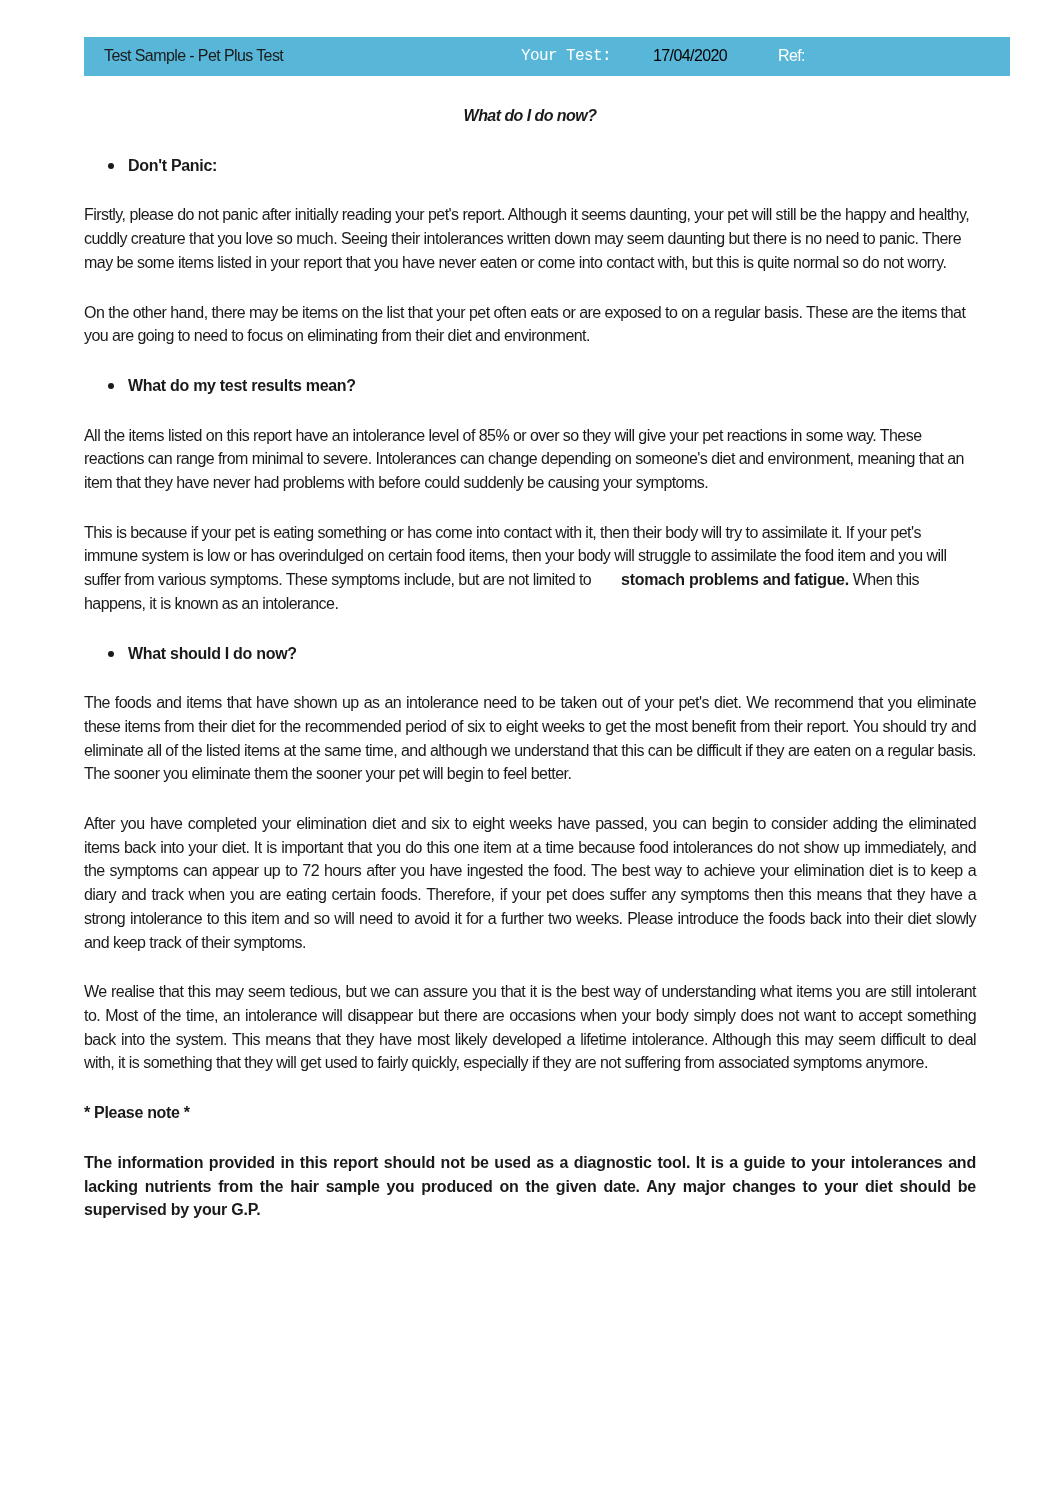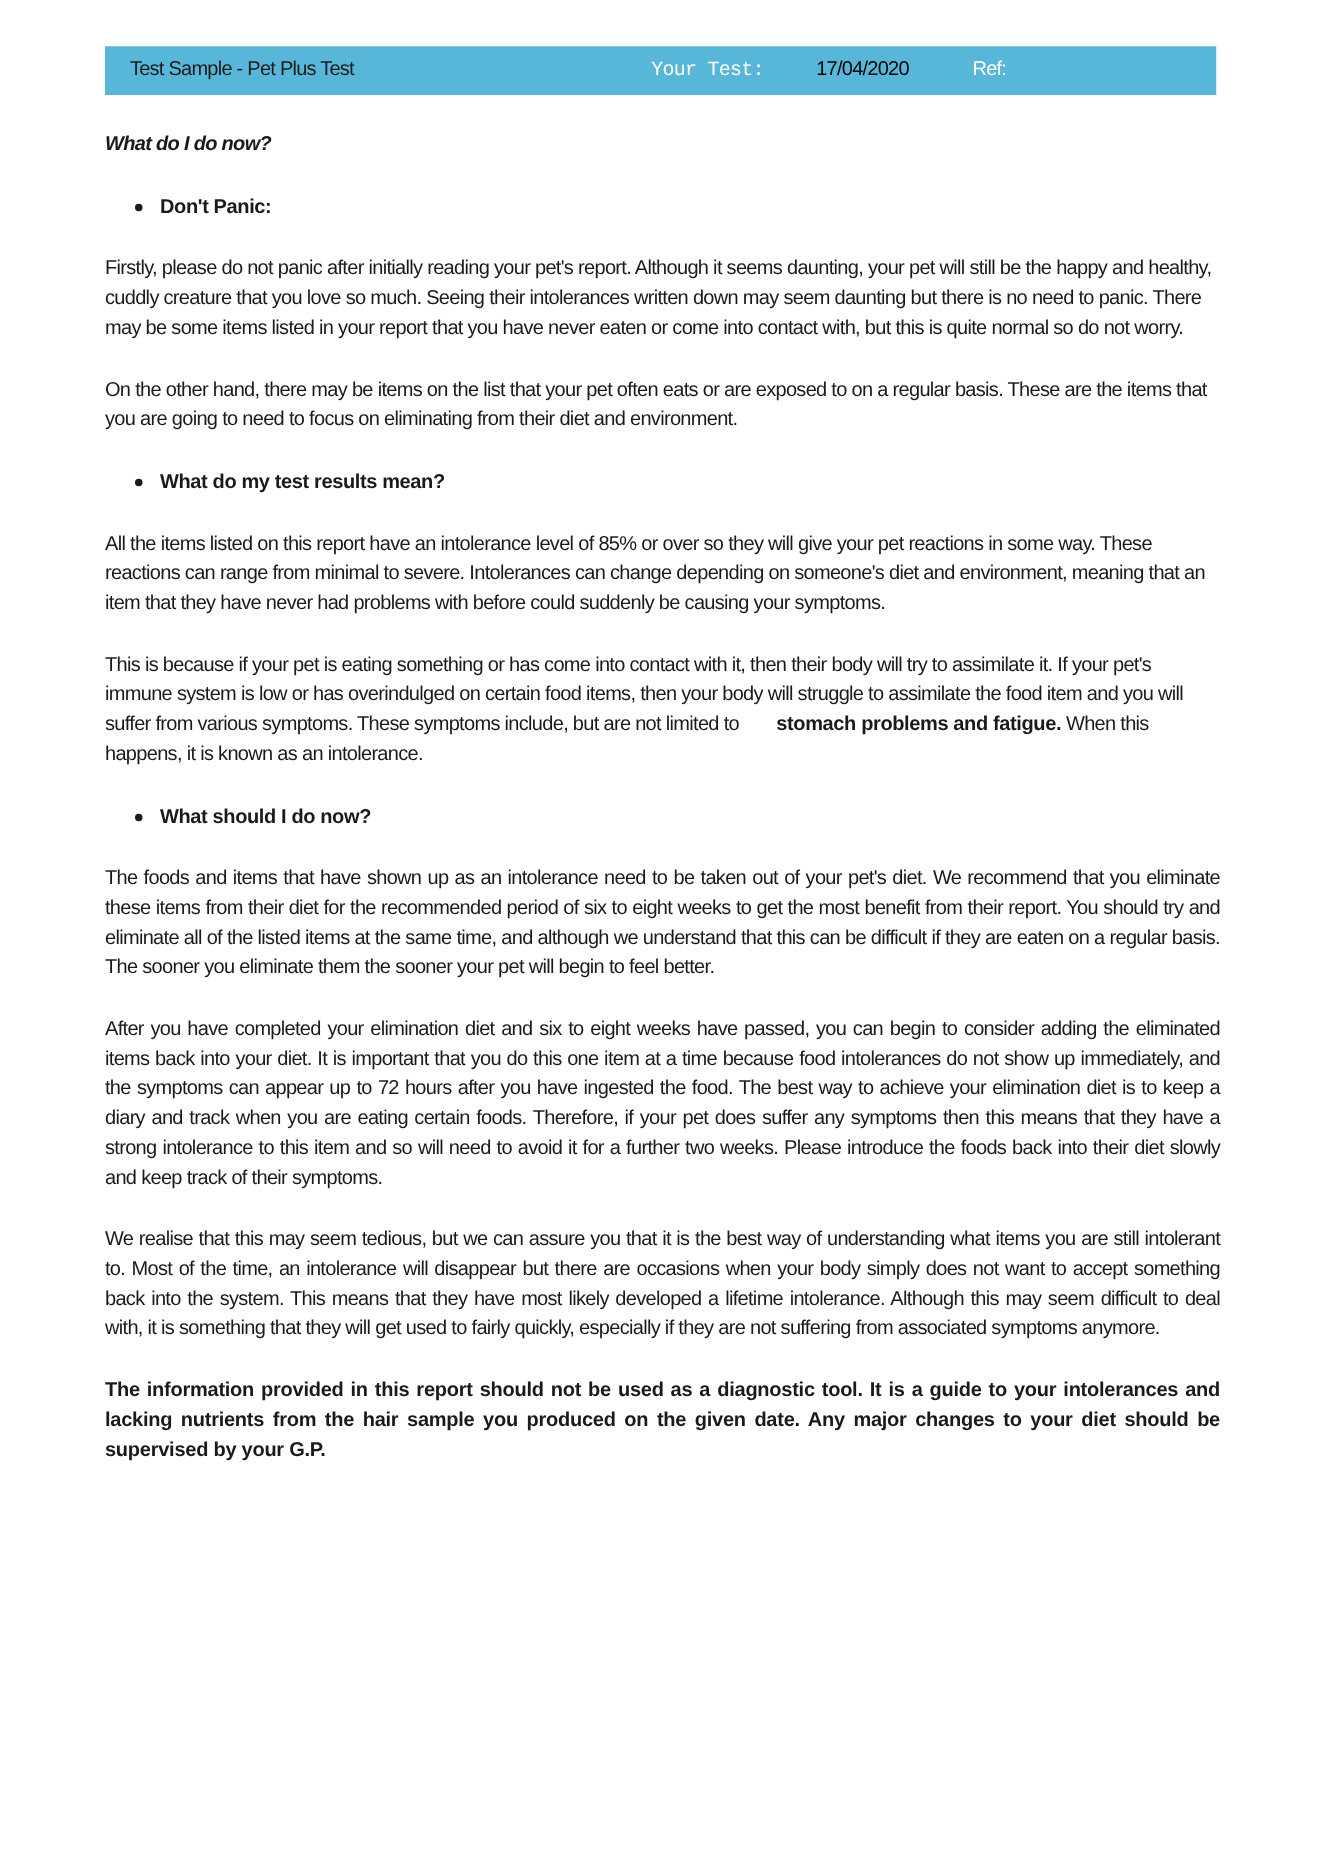"Test Sample - Pet Plus" div.header-bar { padding-left: none -> 37px }
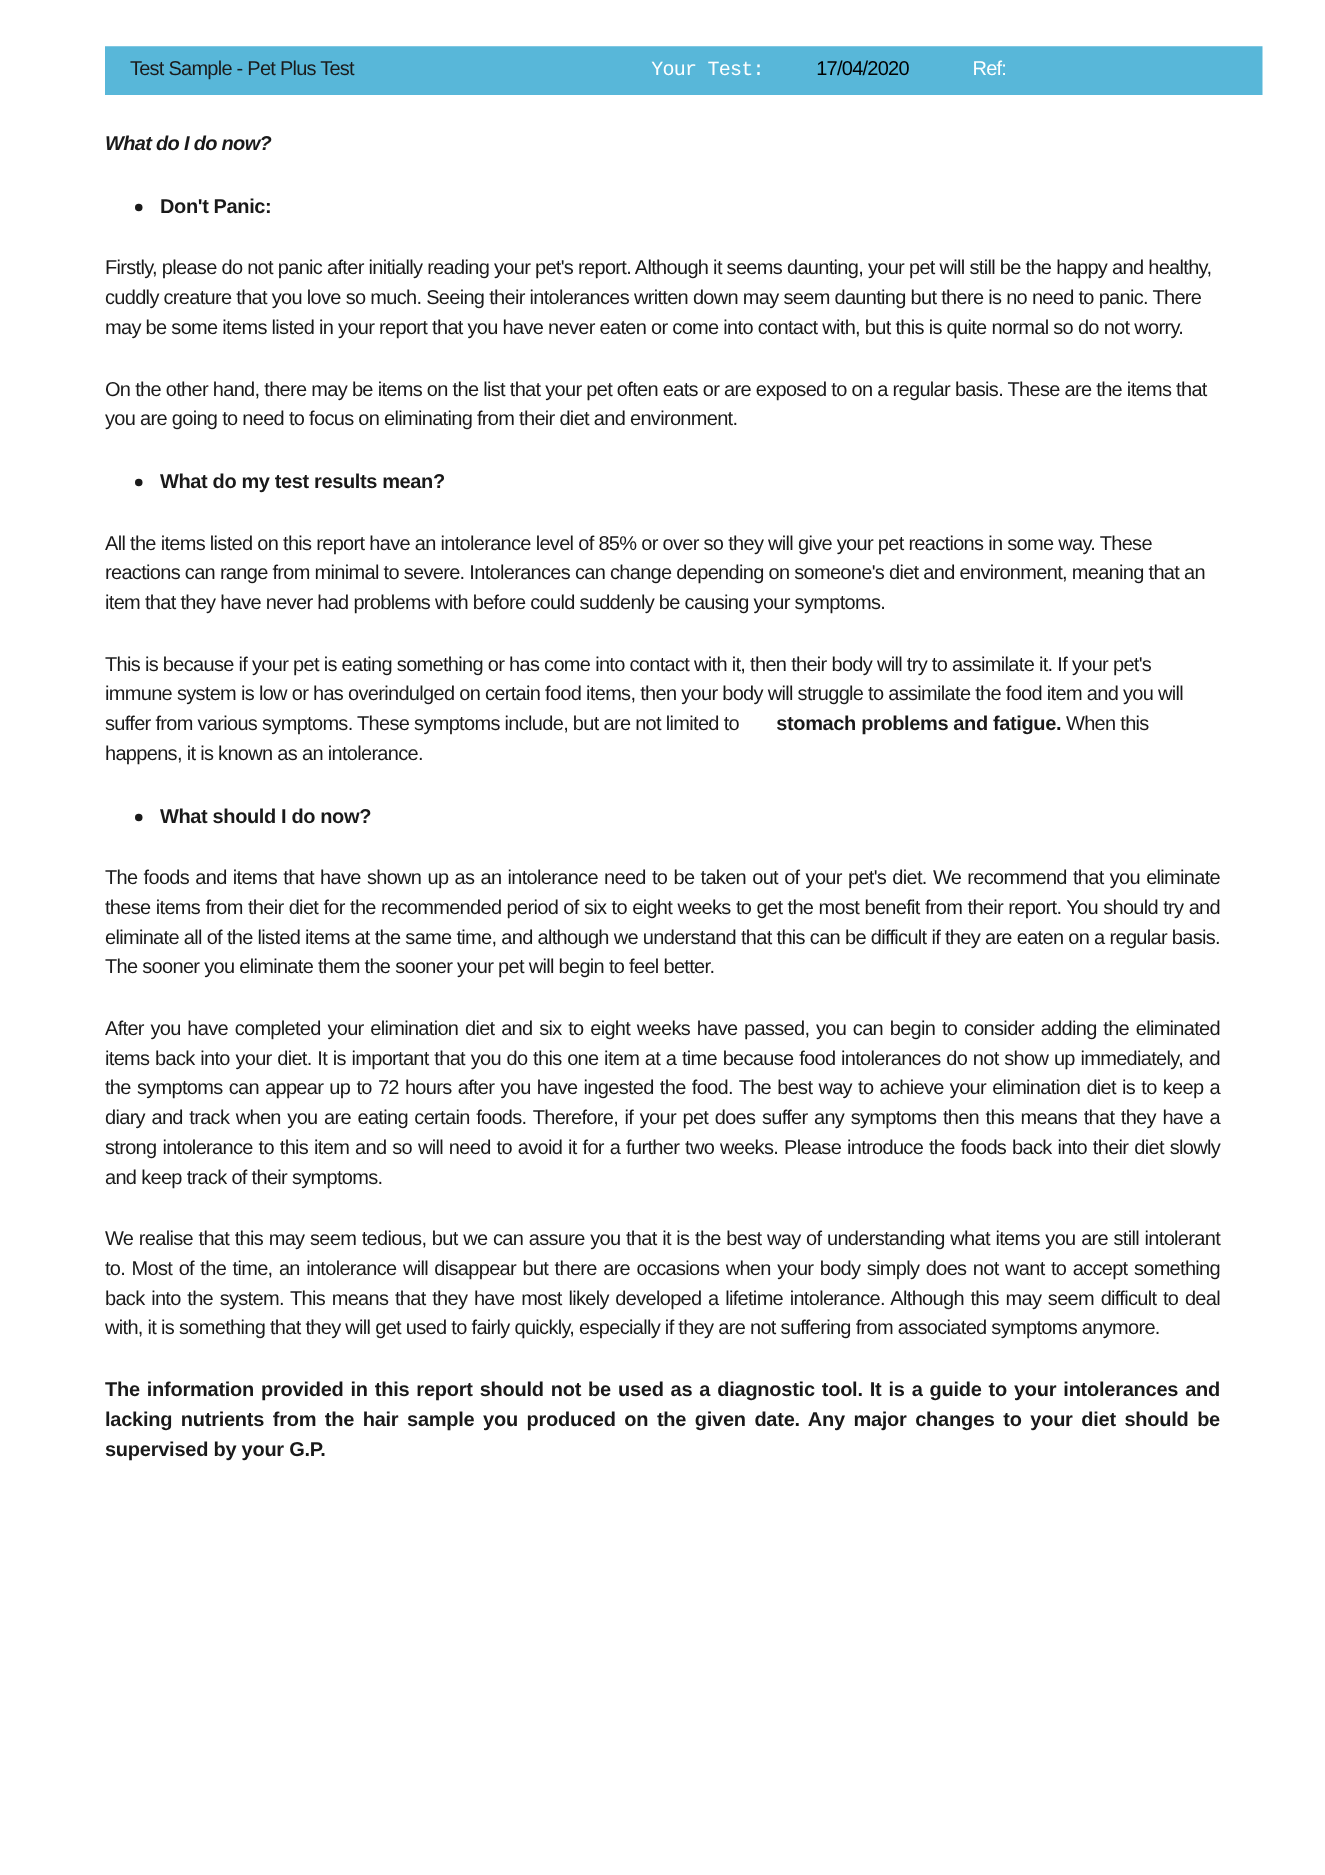"What do I do now?" .section-heading { text-align: none -> center }
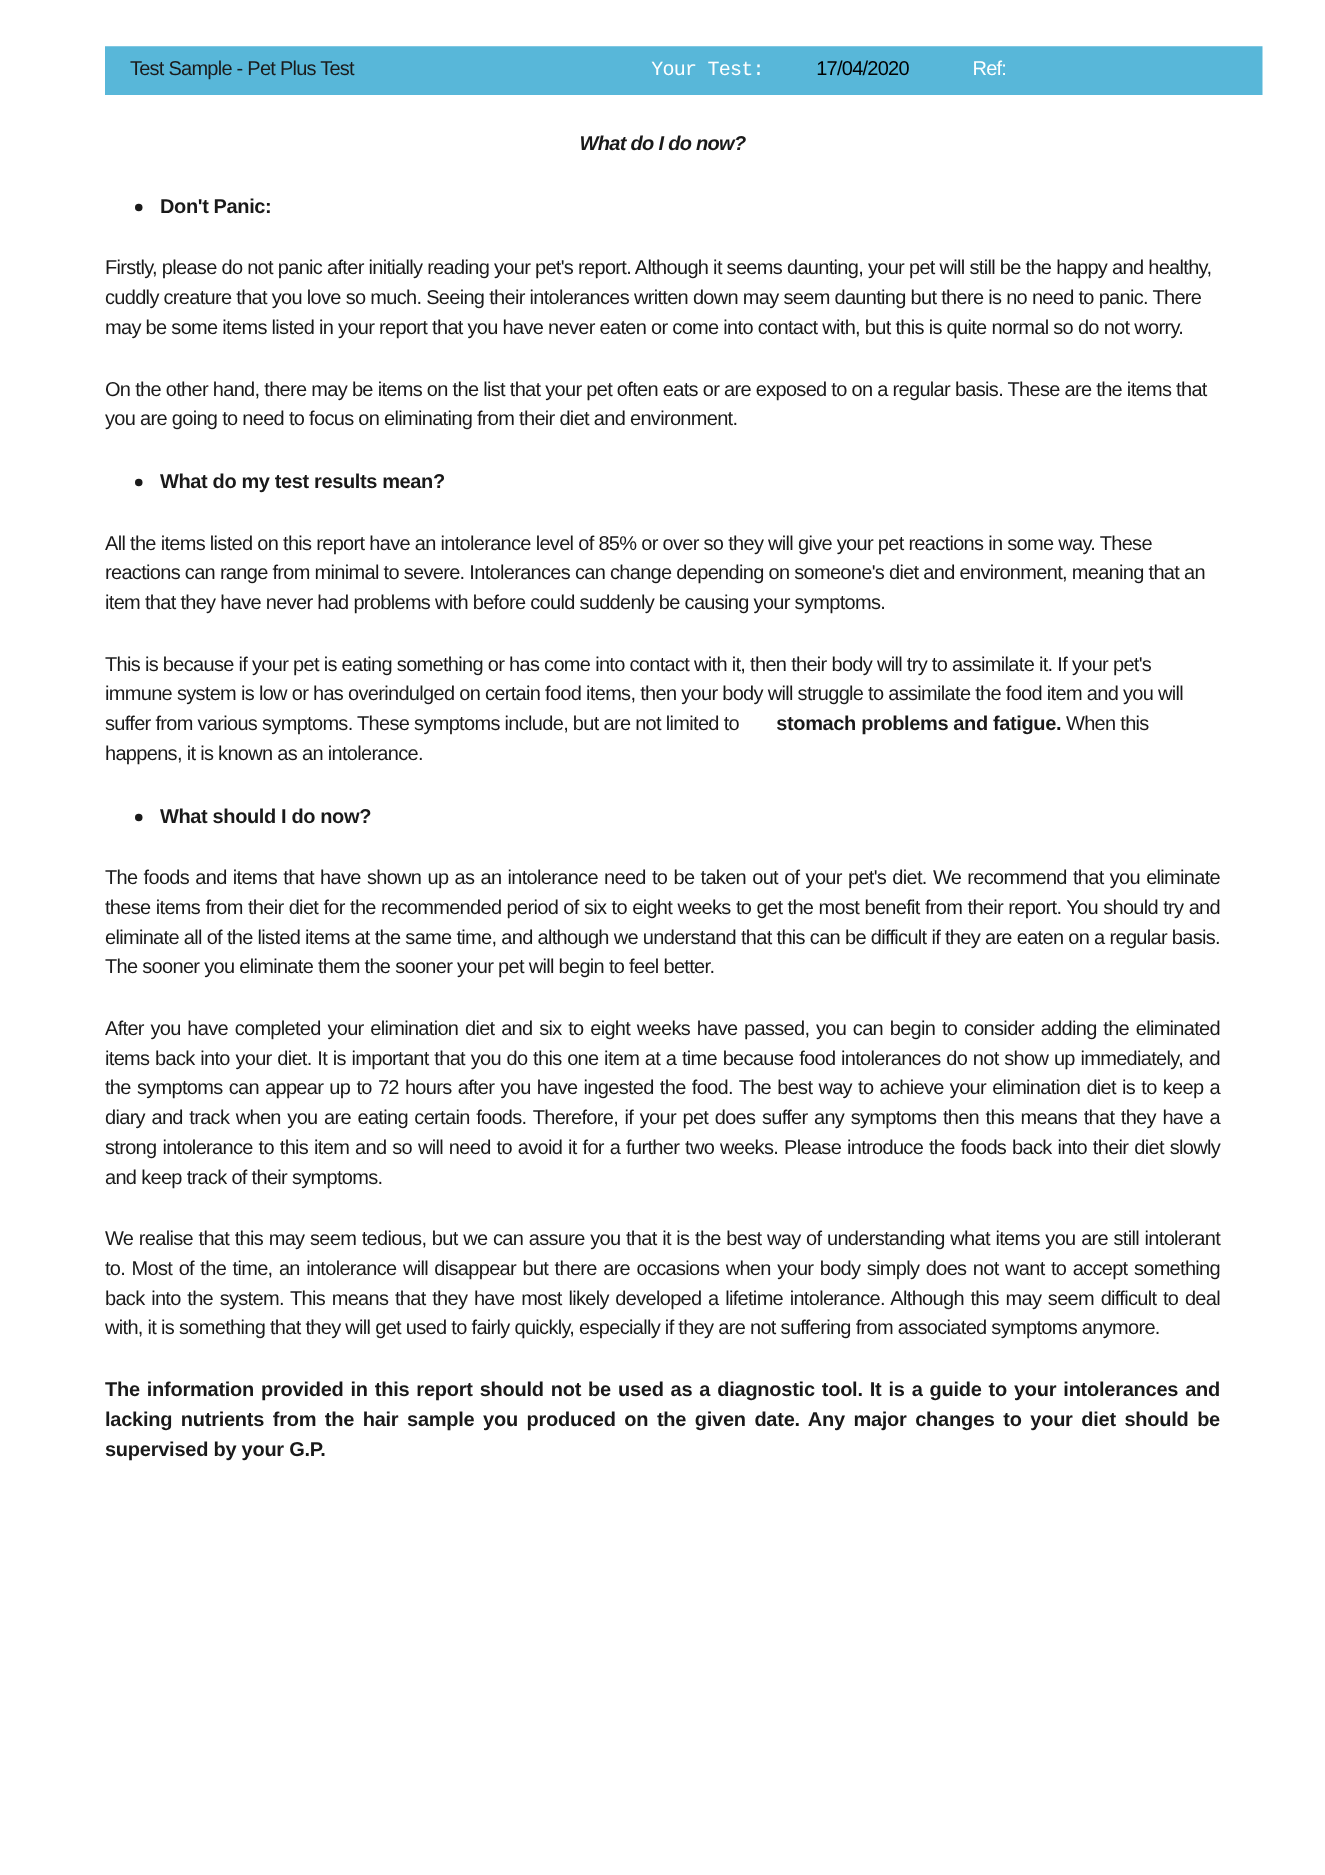"* Please note *" div.note-label { html: none -> <div>* Please note *</div> }
